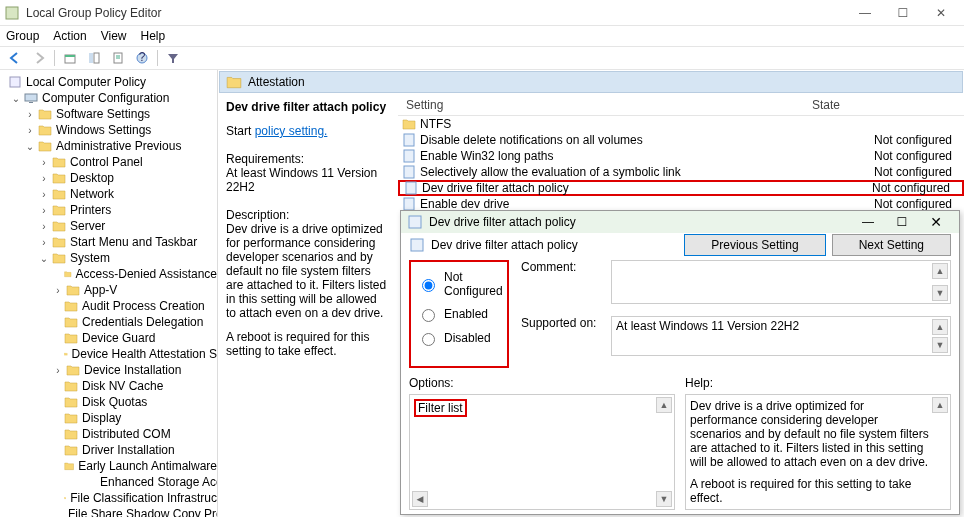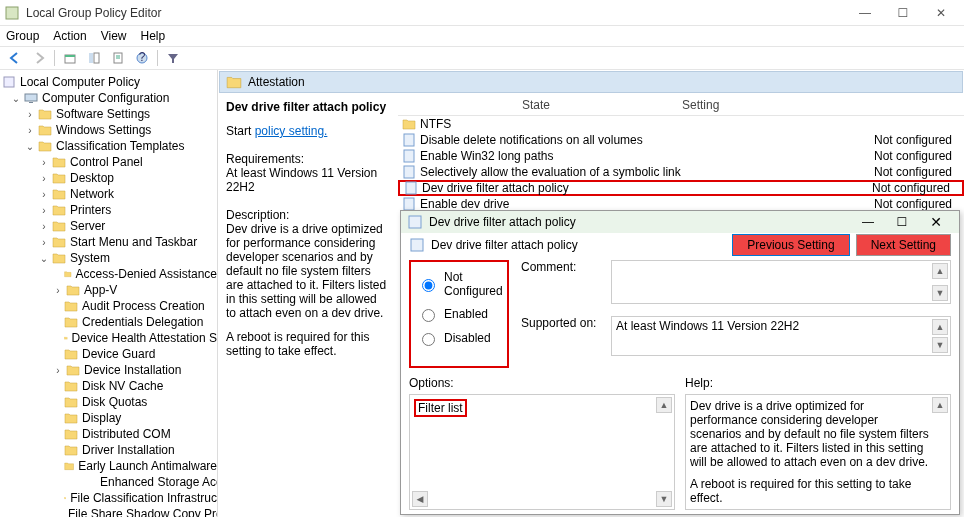"Local Computer Policy" div.tree-row { padding-left: 2px -> 8px }
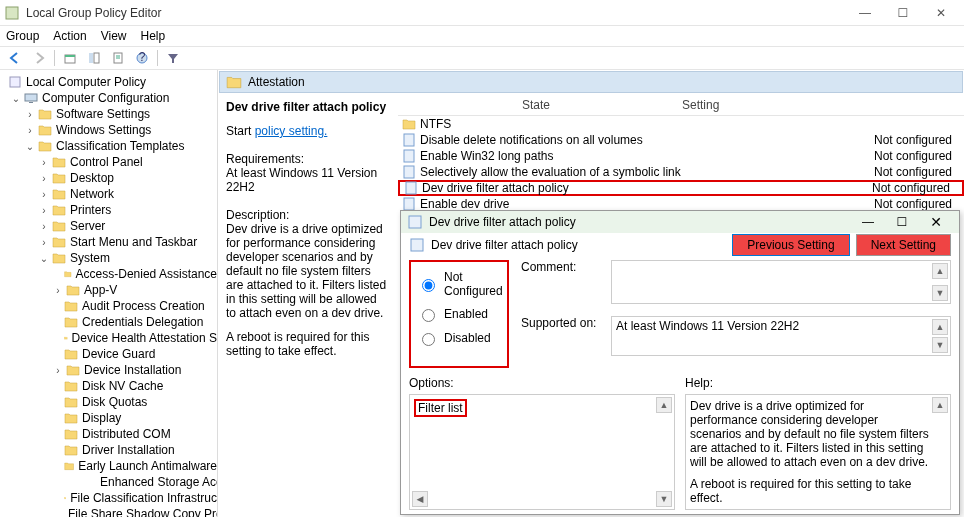"State" div.col { order: before "Setting" -> after "Setting" }
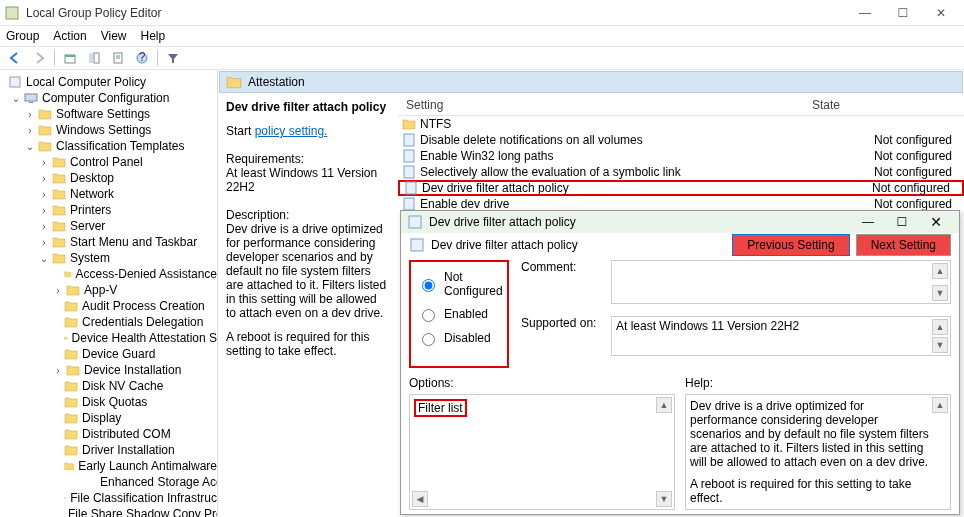"Classification Templates" span.lbl { text: Classification Templates -> Administrative Previous }
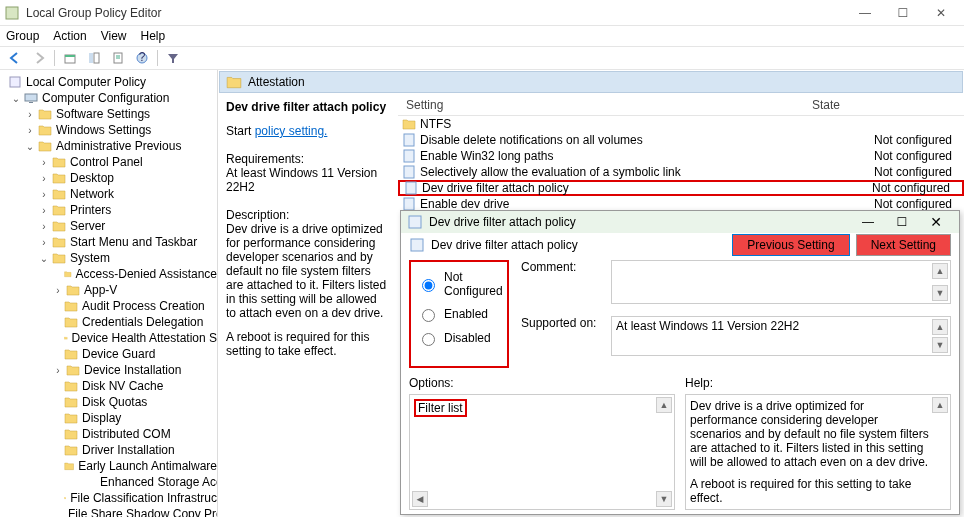"Previous Setting" .dlg-sub button { background: #ef4444 -> #e5e5e5; padding: 0 14px -> 0 26px }
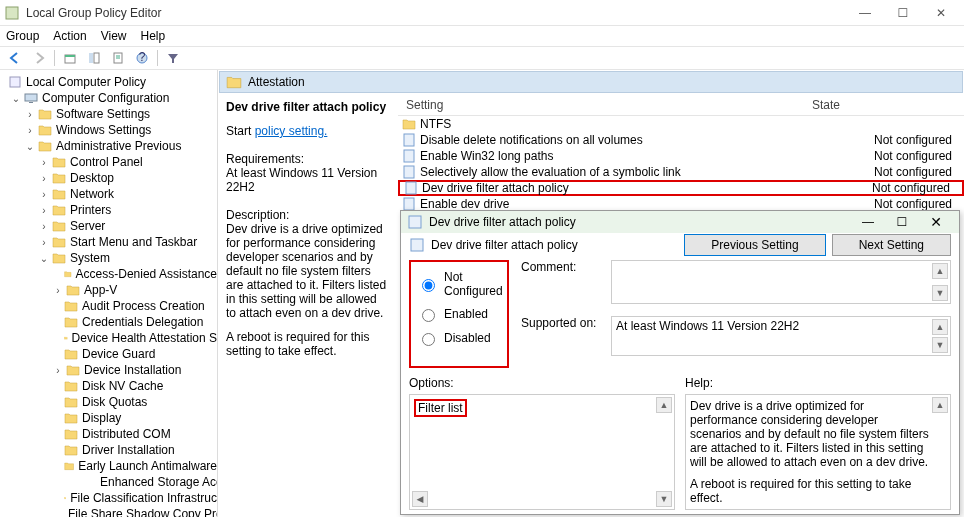"Device Health Attestation S" div.tree-row { order: before "Device Guard" -> after "Device Guard" }
